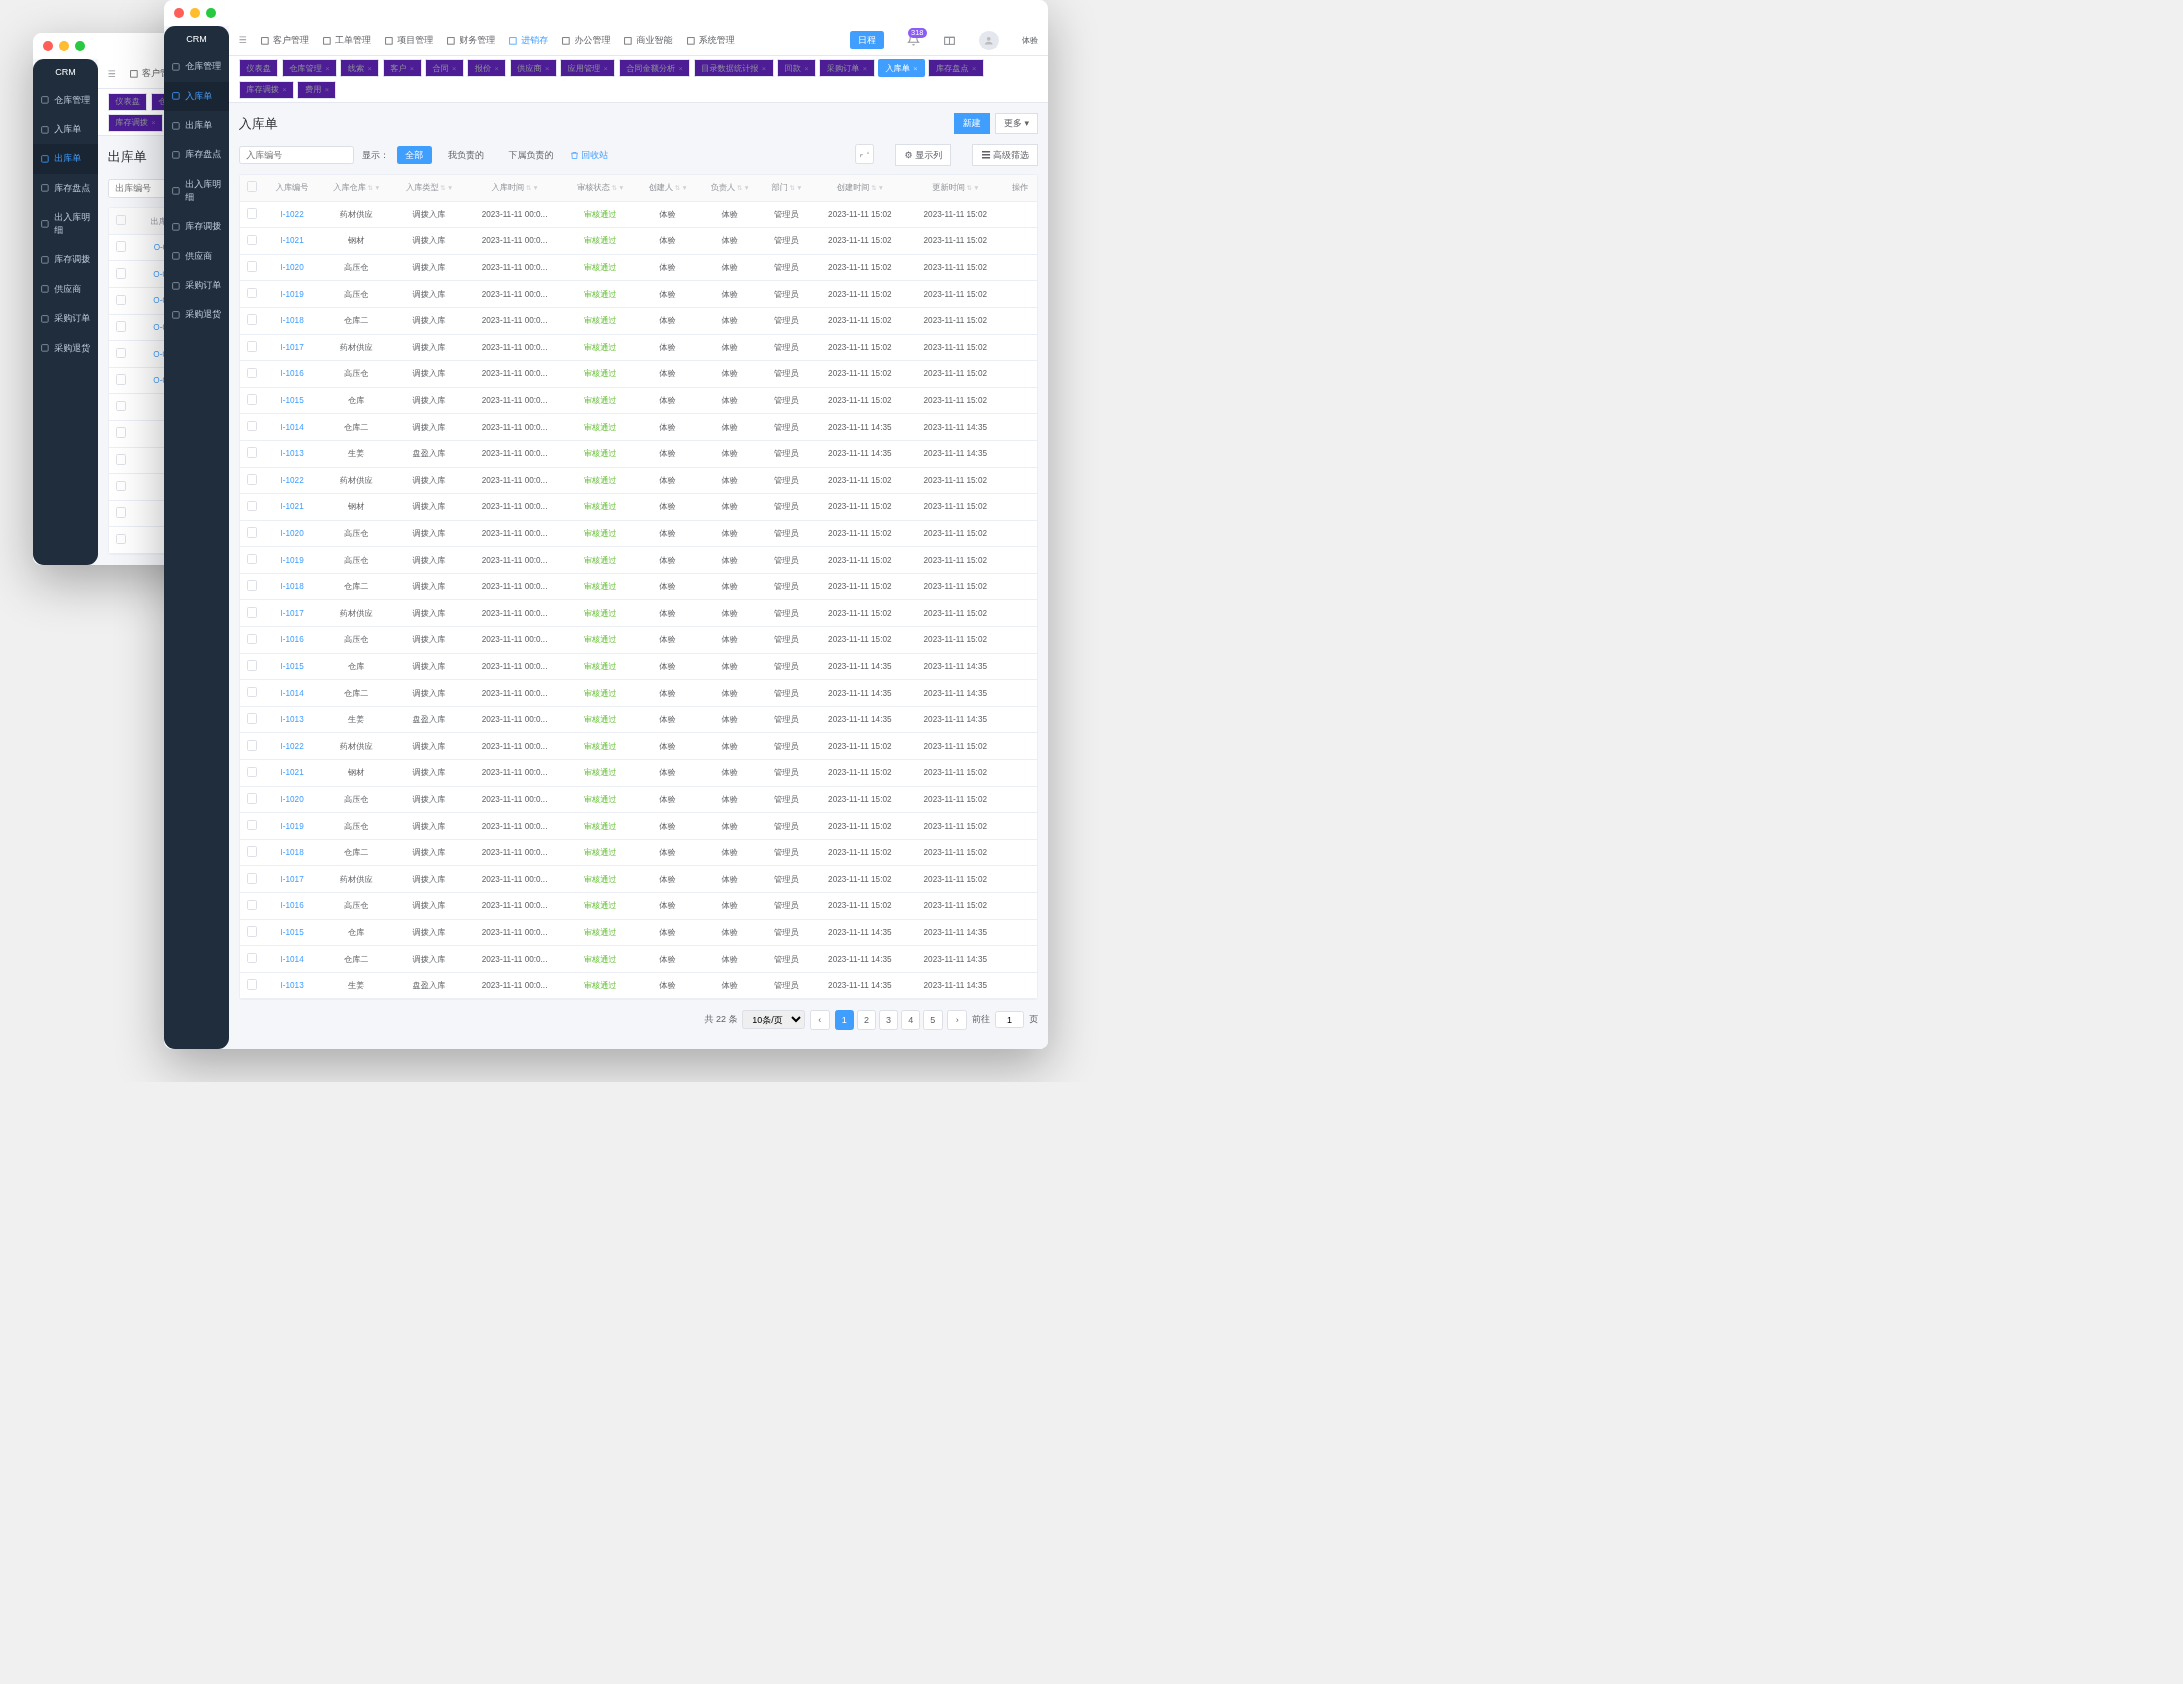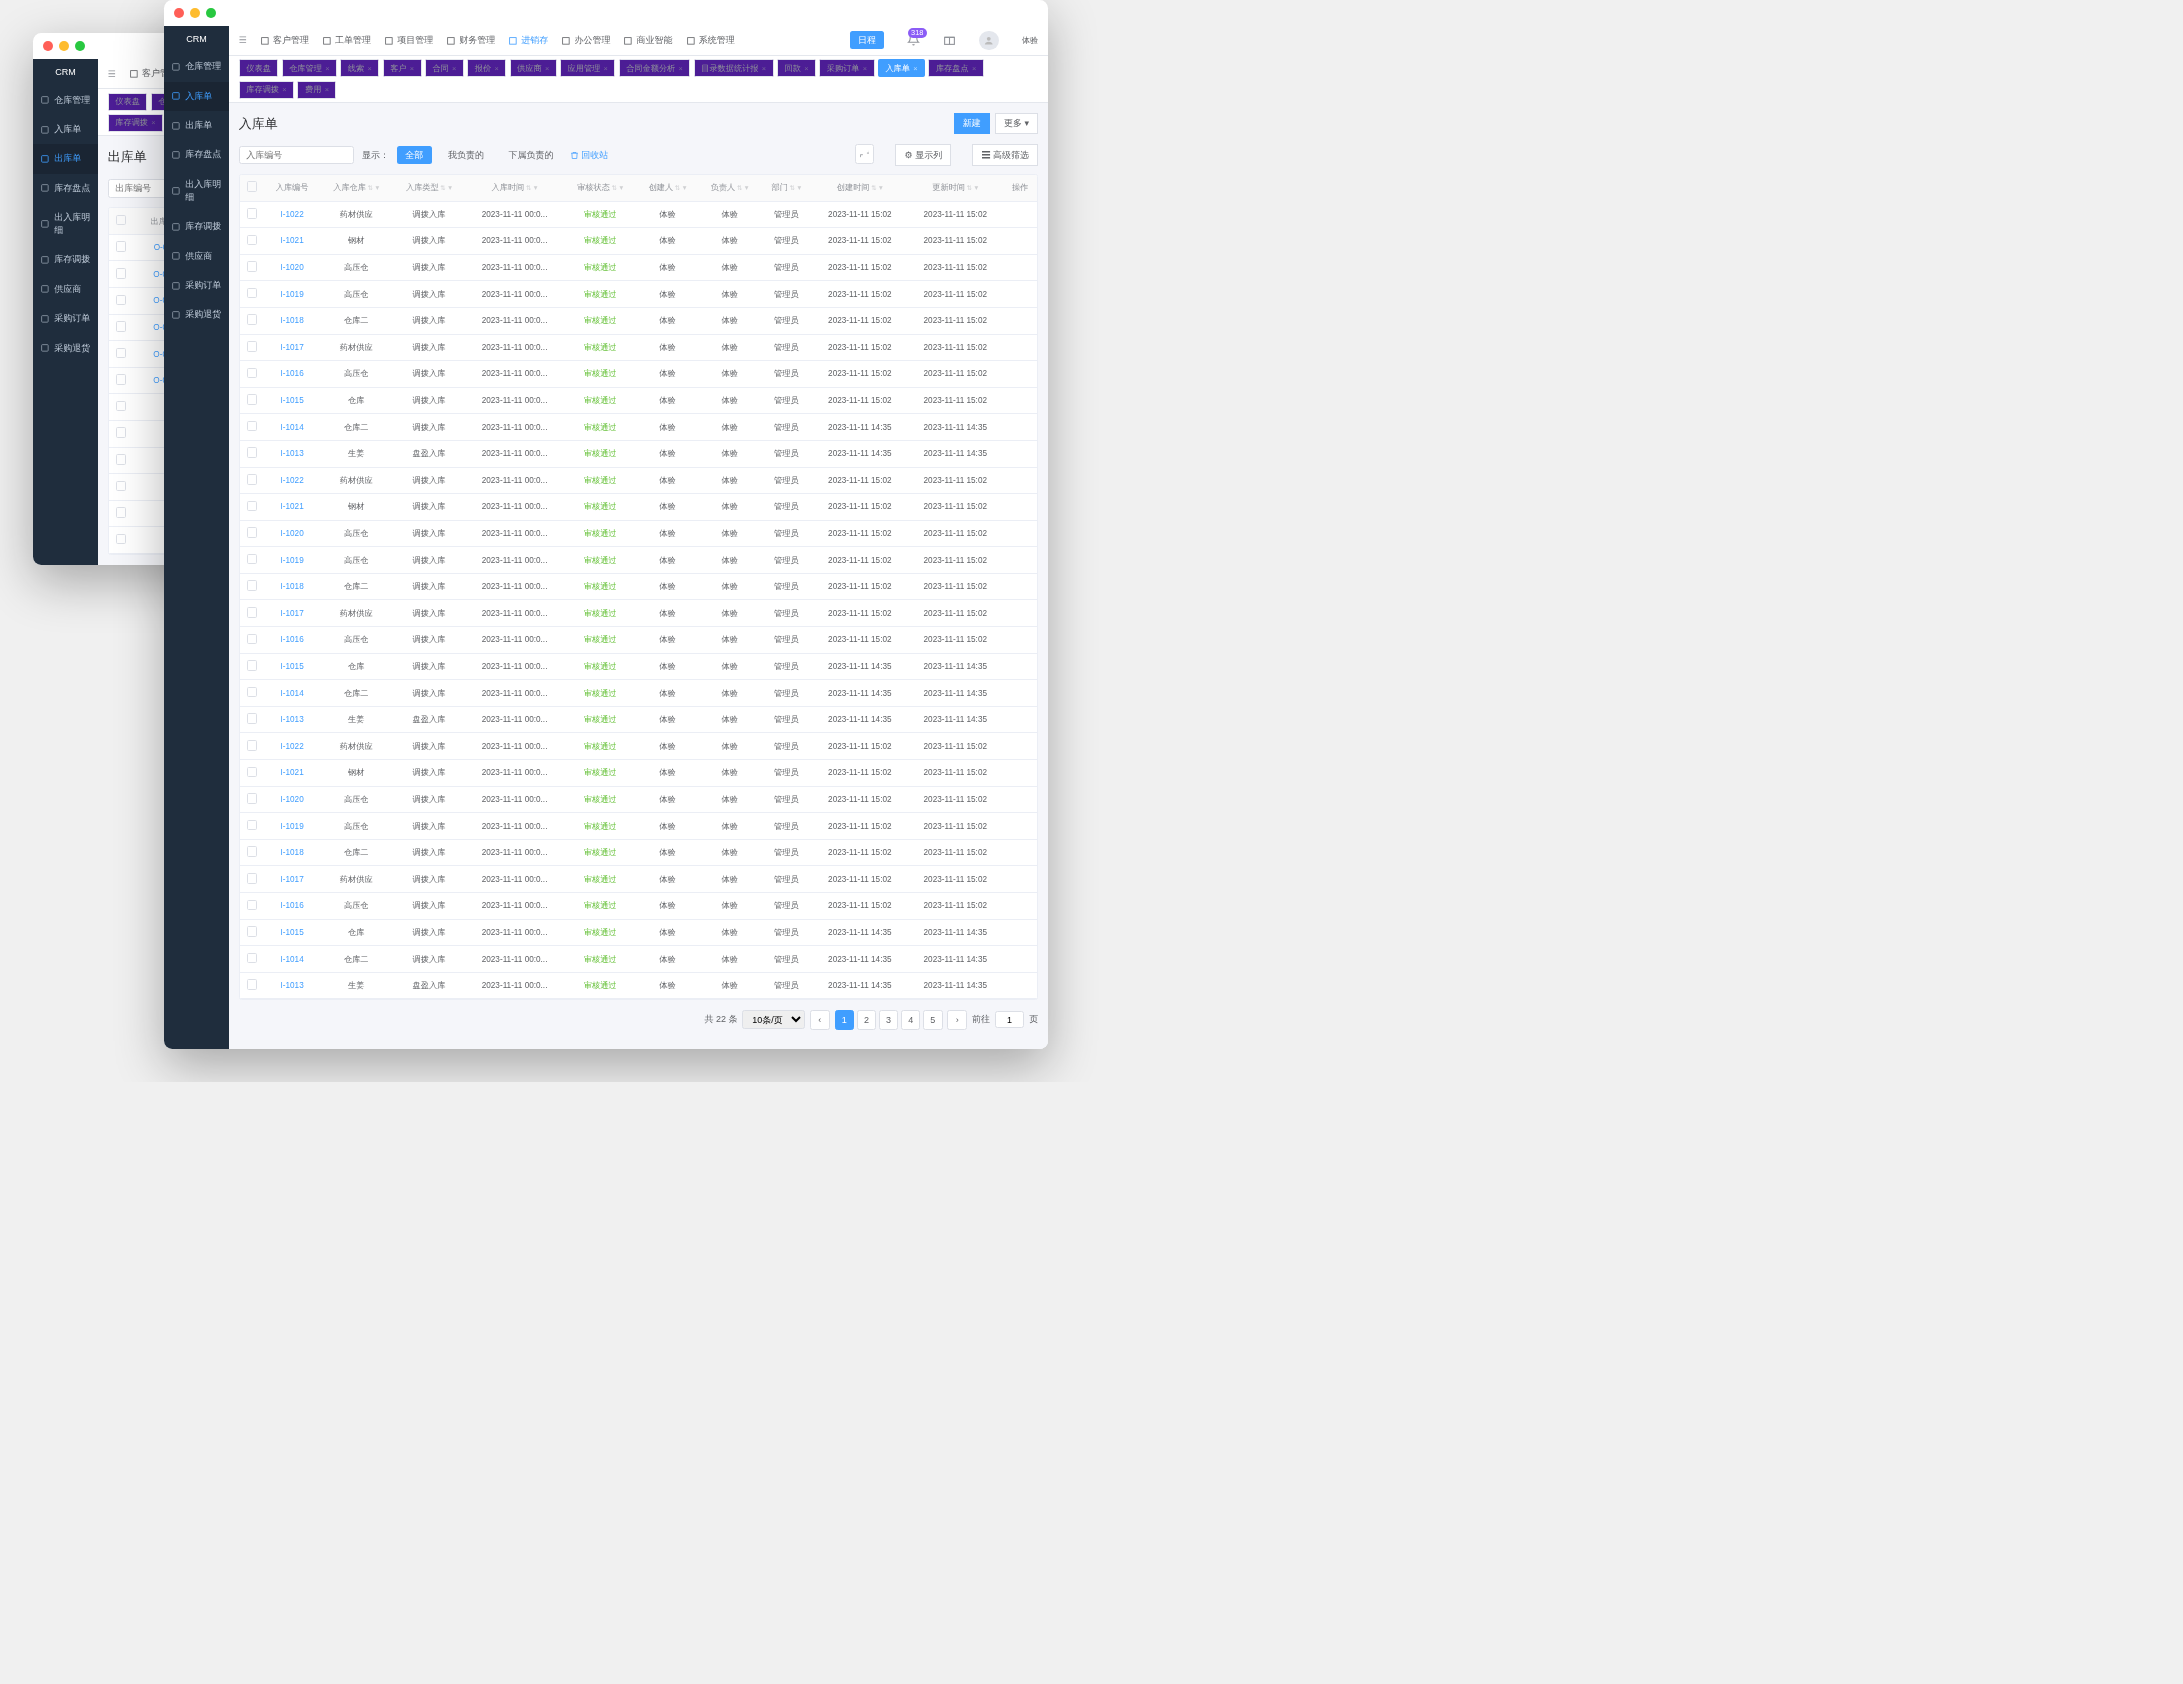"CRM" .sidebar { border-radius: none -> 11px }
